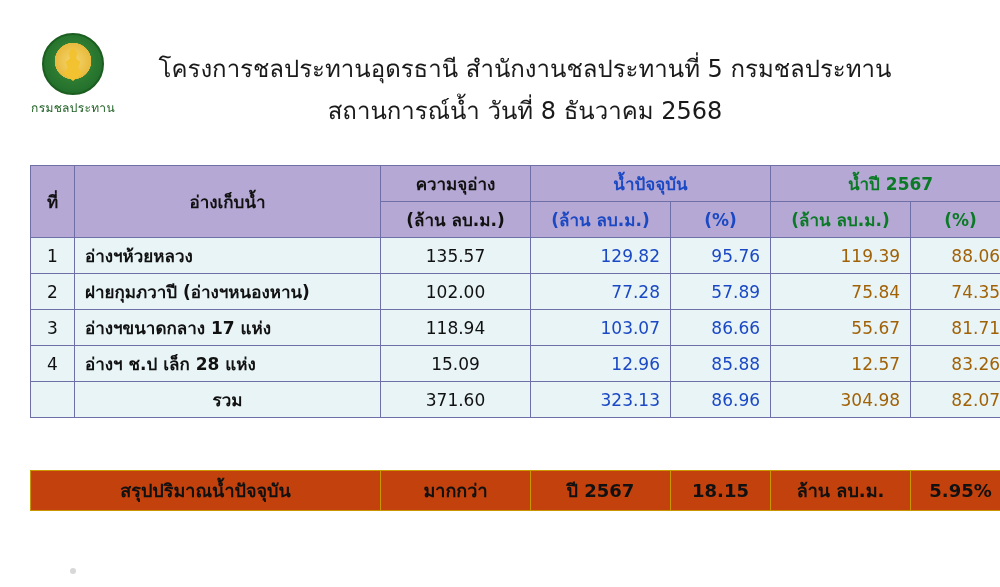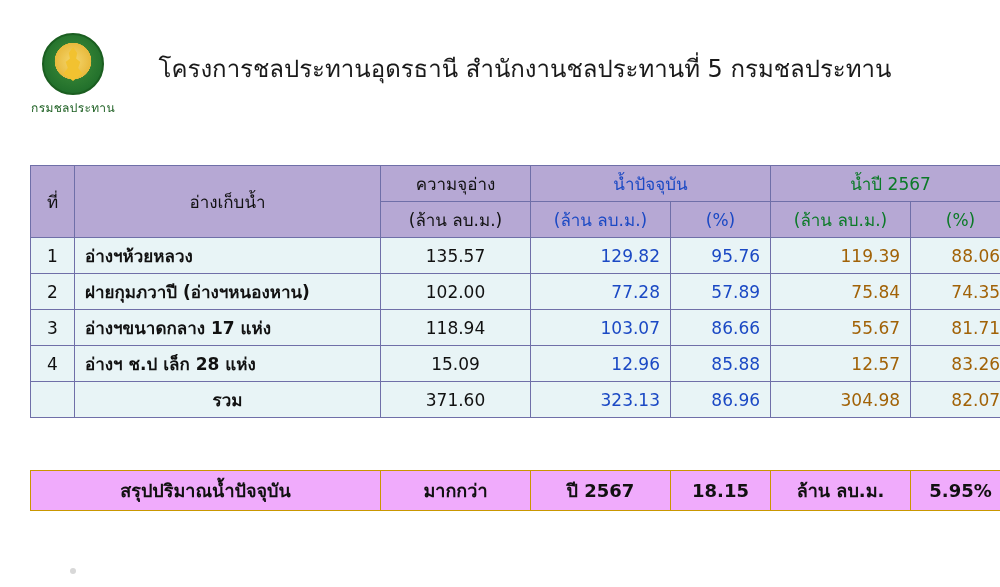"สถานการณ์น้ำ วันที่ 8 ธันวาคม 2568" div.title-line { html: none -> <div>สถานการณ์น้ำ วันที่ 8 ธันวาคม 2568</div> }
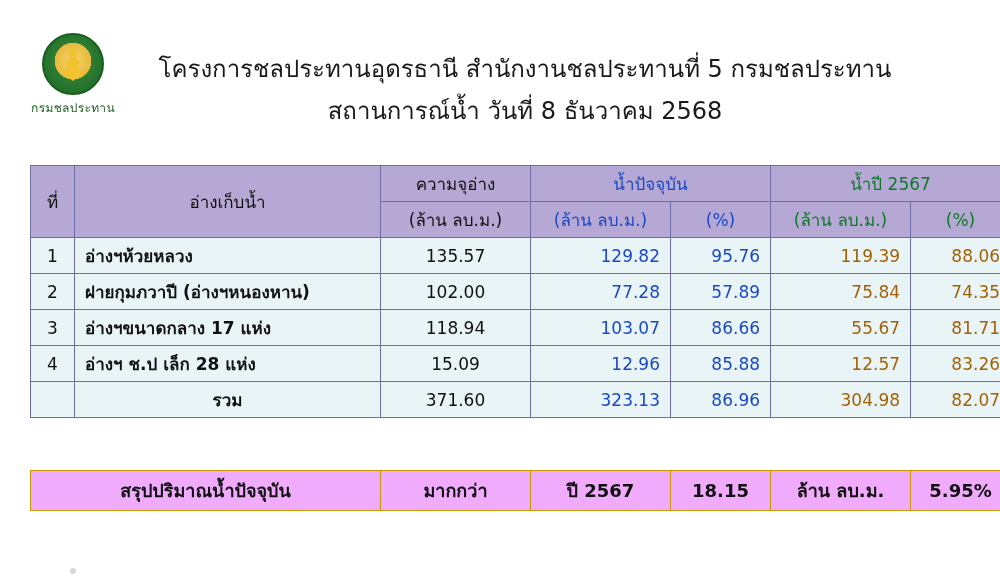"ความจุอ่าง" thead th { font-weight: 400 -> 700 }
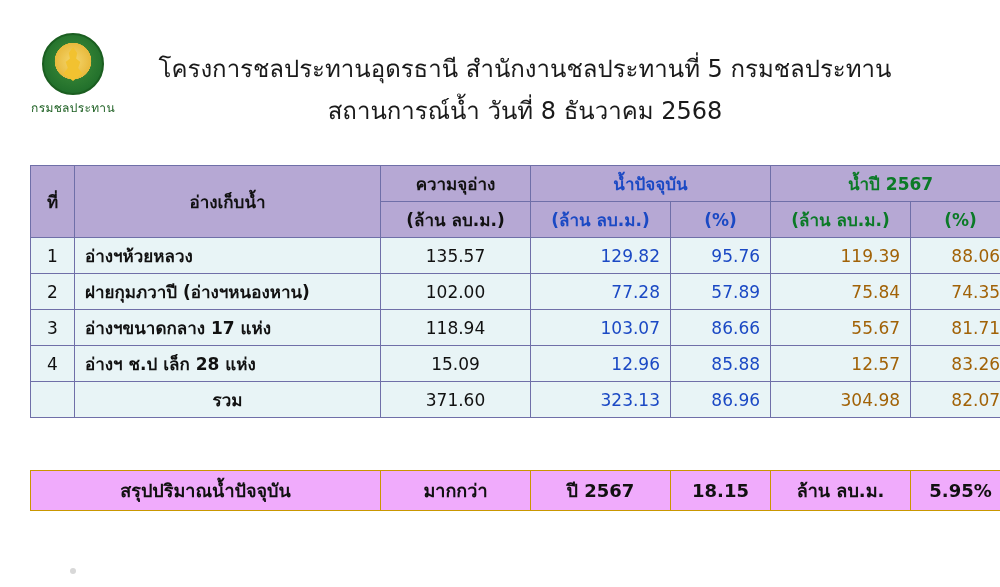"สรุปปริมาณน้ำปัจจุบัน" table.summary td { background: #f0abfc -> #c2410c }
